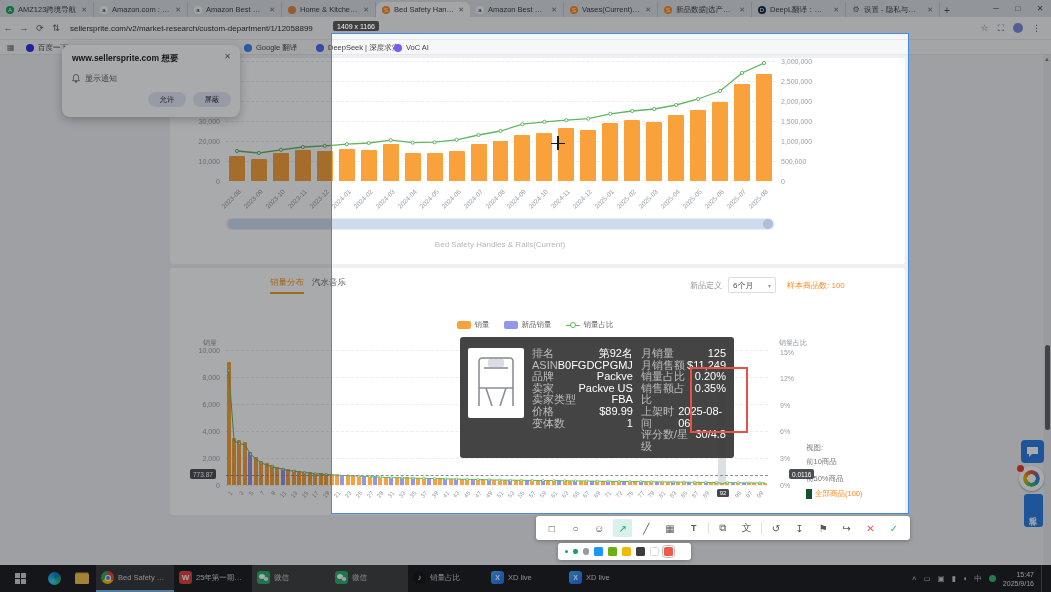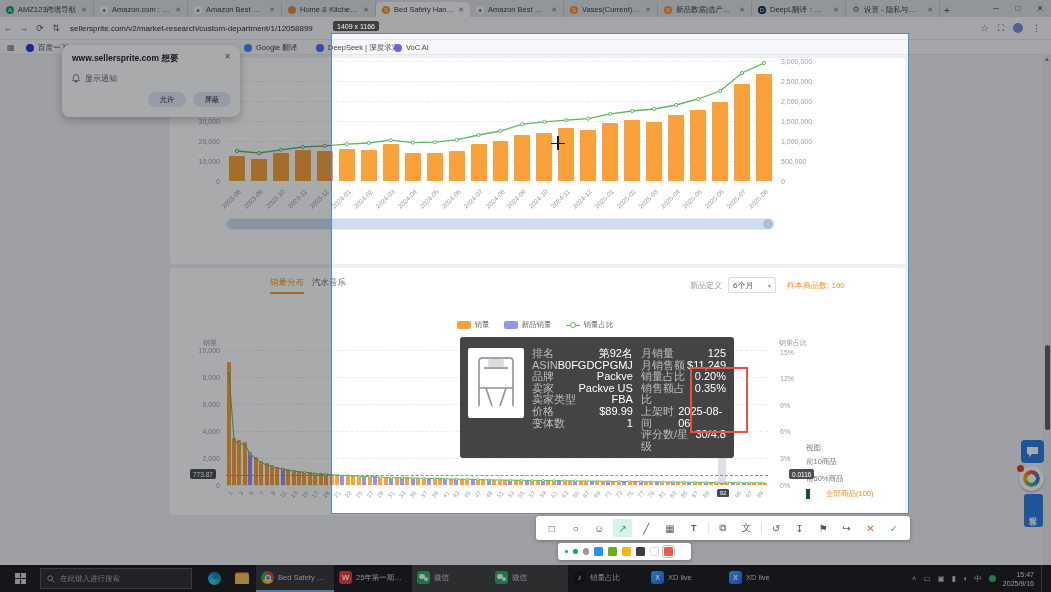"Bed Safety Handles & Rails(Current)" div.abs { html: none -> <div>Bed Safety Handles &amp; Rails(Current)</div> }
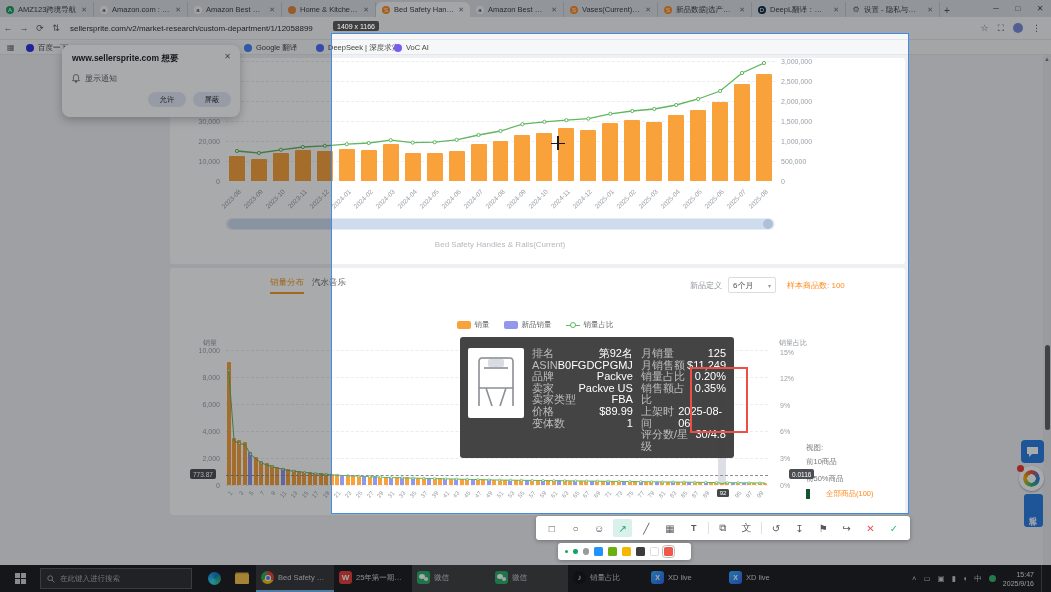"全部商品(100)" .viewopt.sel { border-left: 4px solid #14532d -> 6px solid #14532d; padding-left: 16px -> 3px }
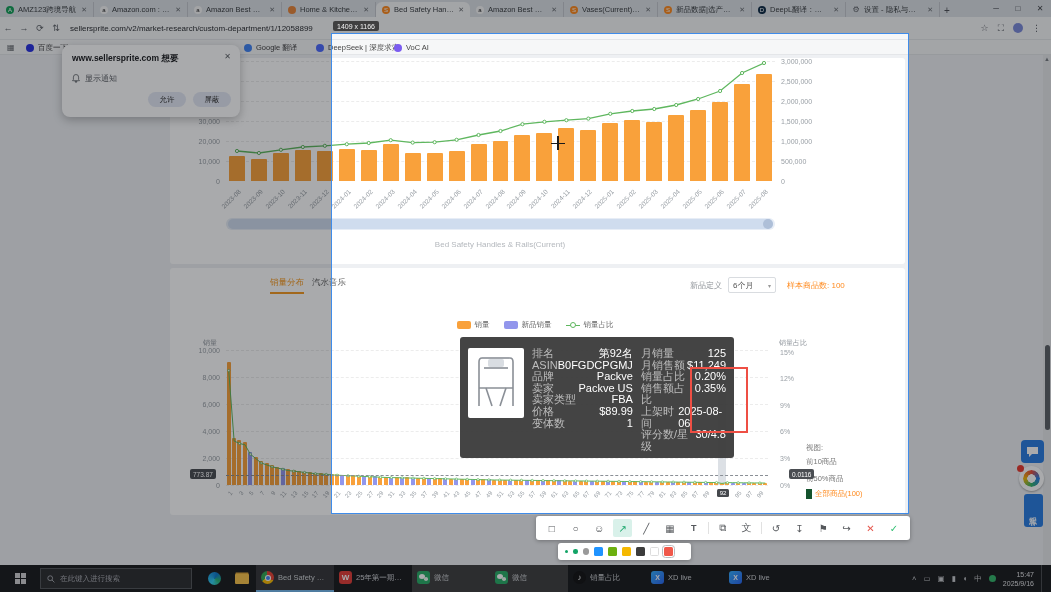"在此键入进行搜索" div { html: <div> <svg> <circle></circle> <line></line> </svg> <span>在此键入进行搜索</span> </div> -> none }
